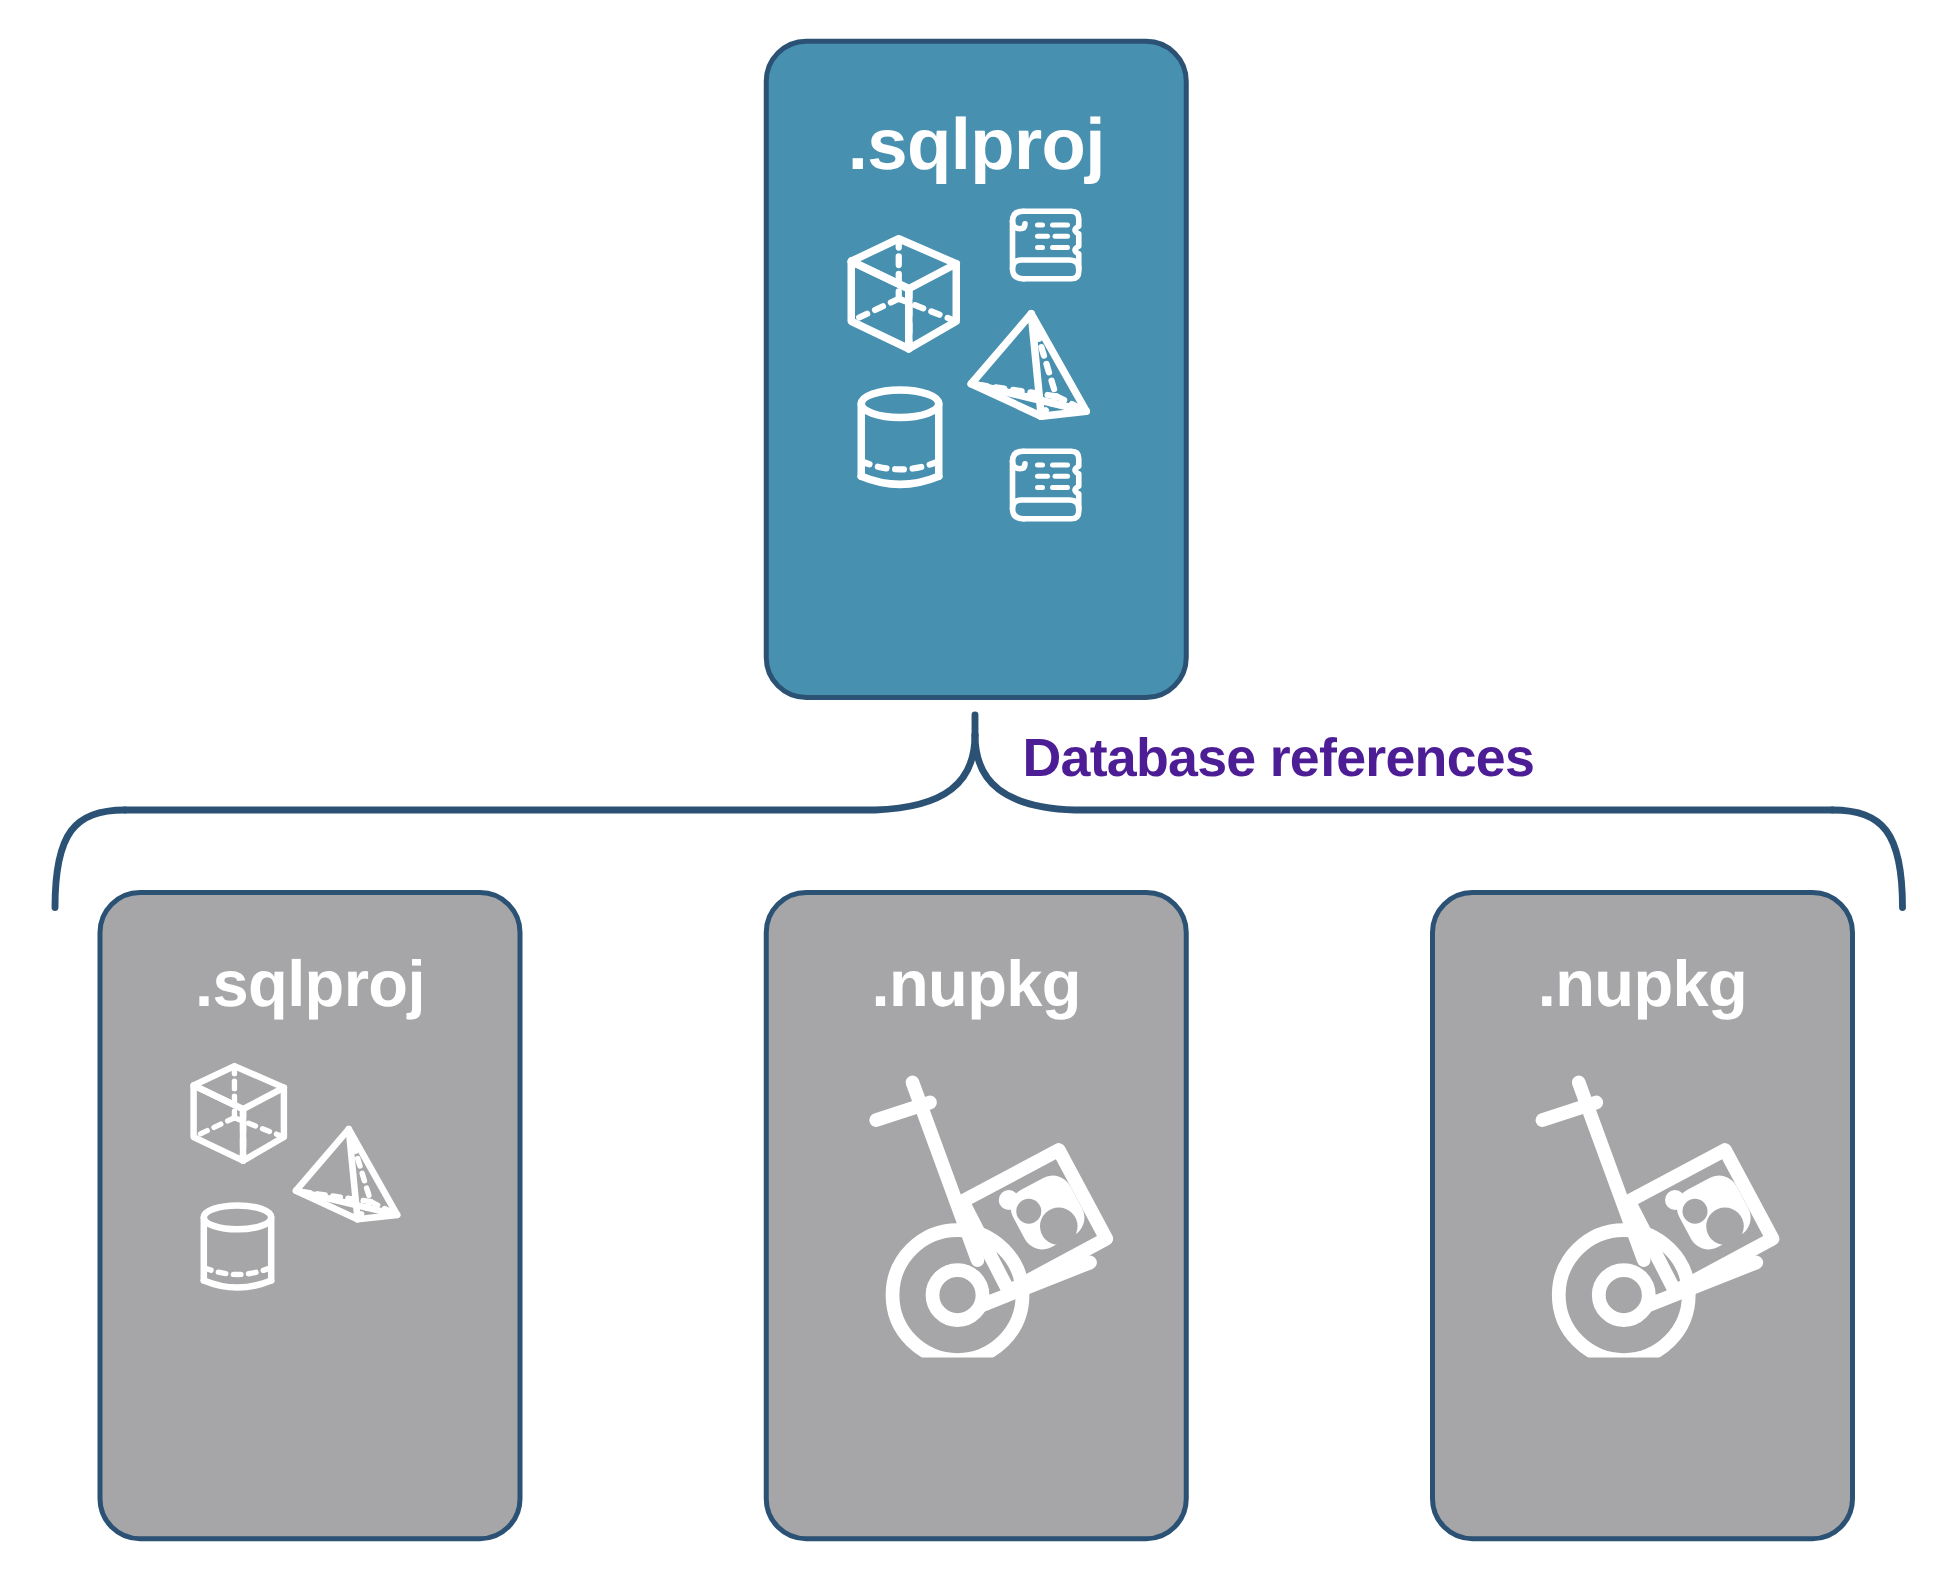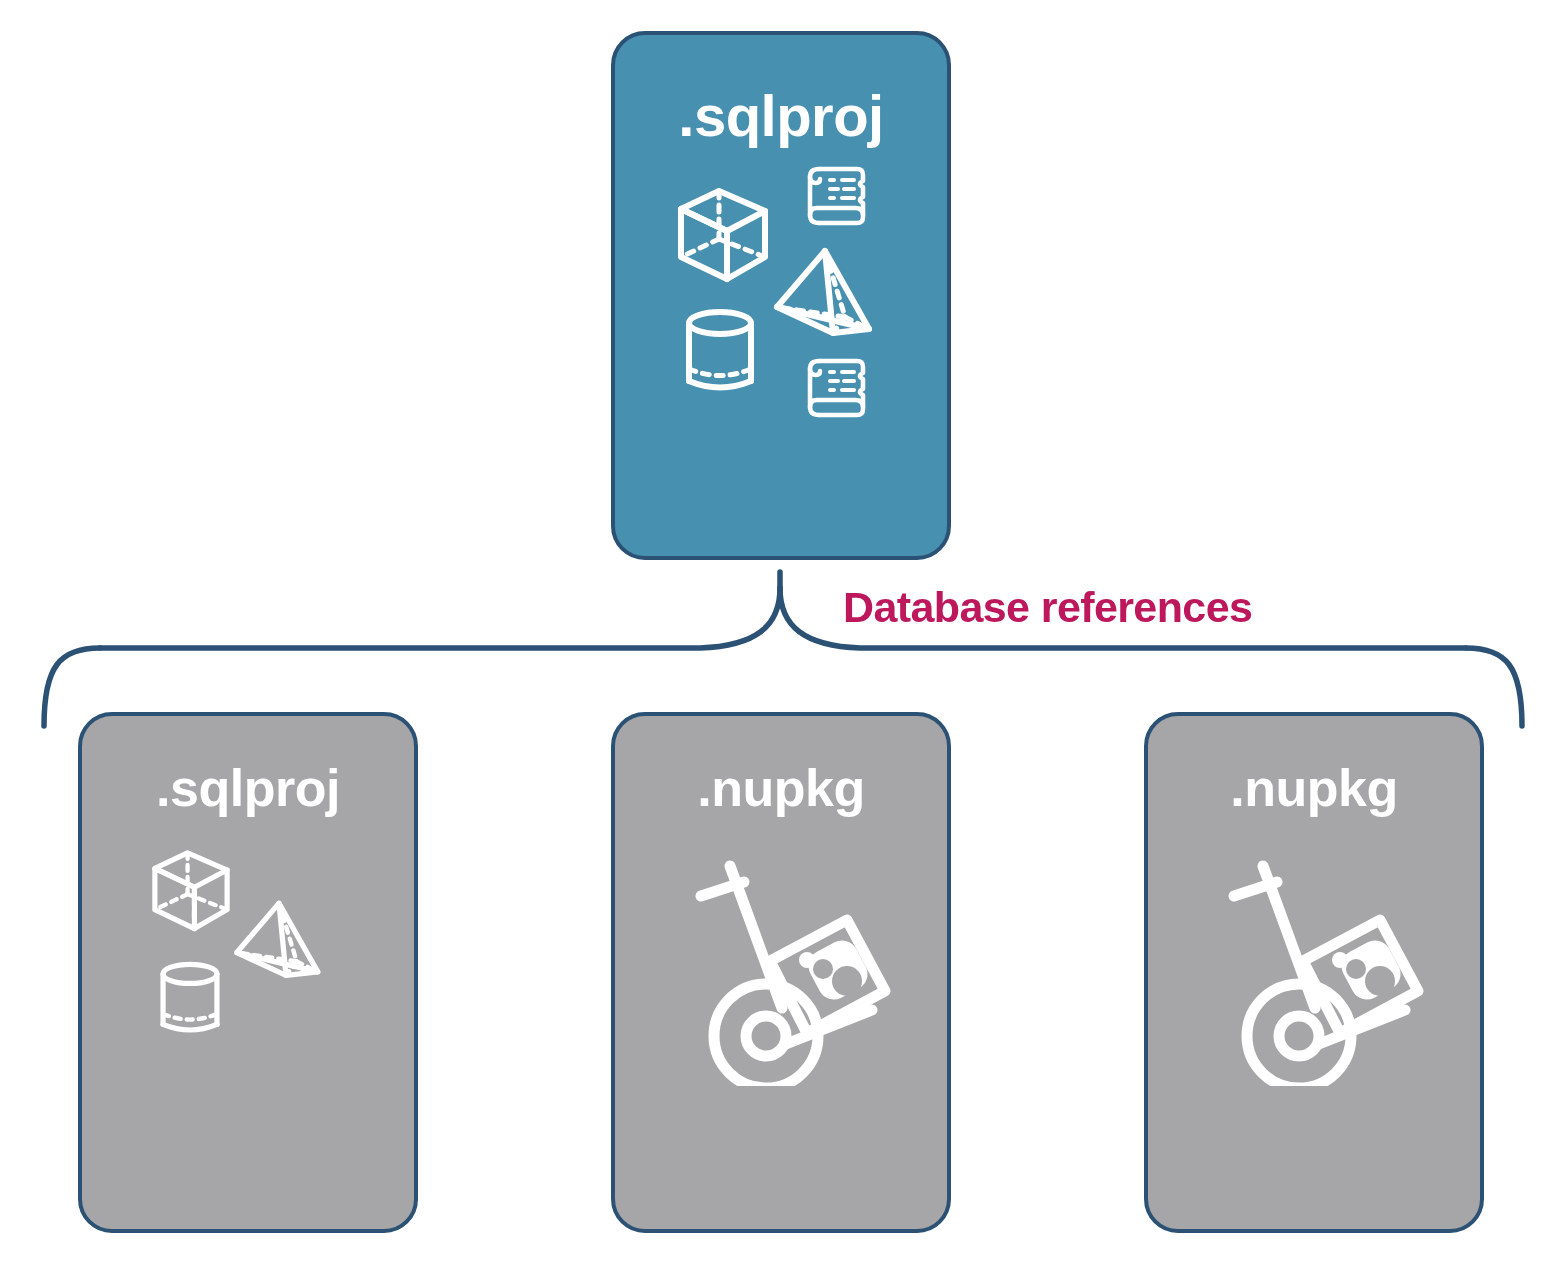"Database references" #bracket-label { color: #be185d -> #4c1d95; left: 843px -> 818px }
